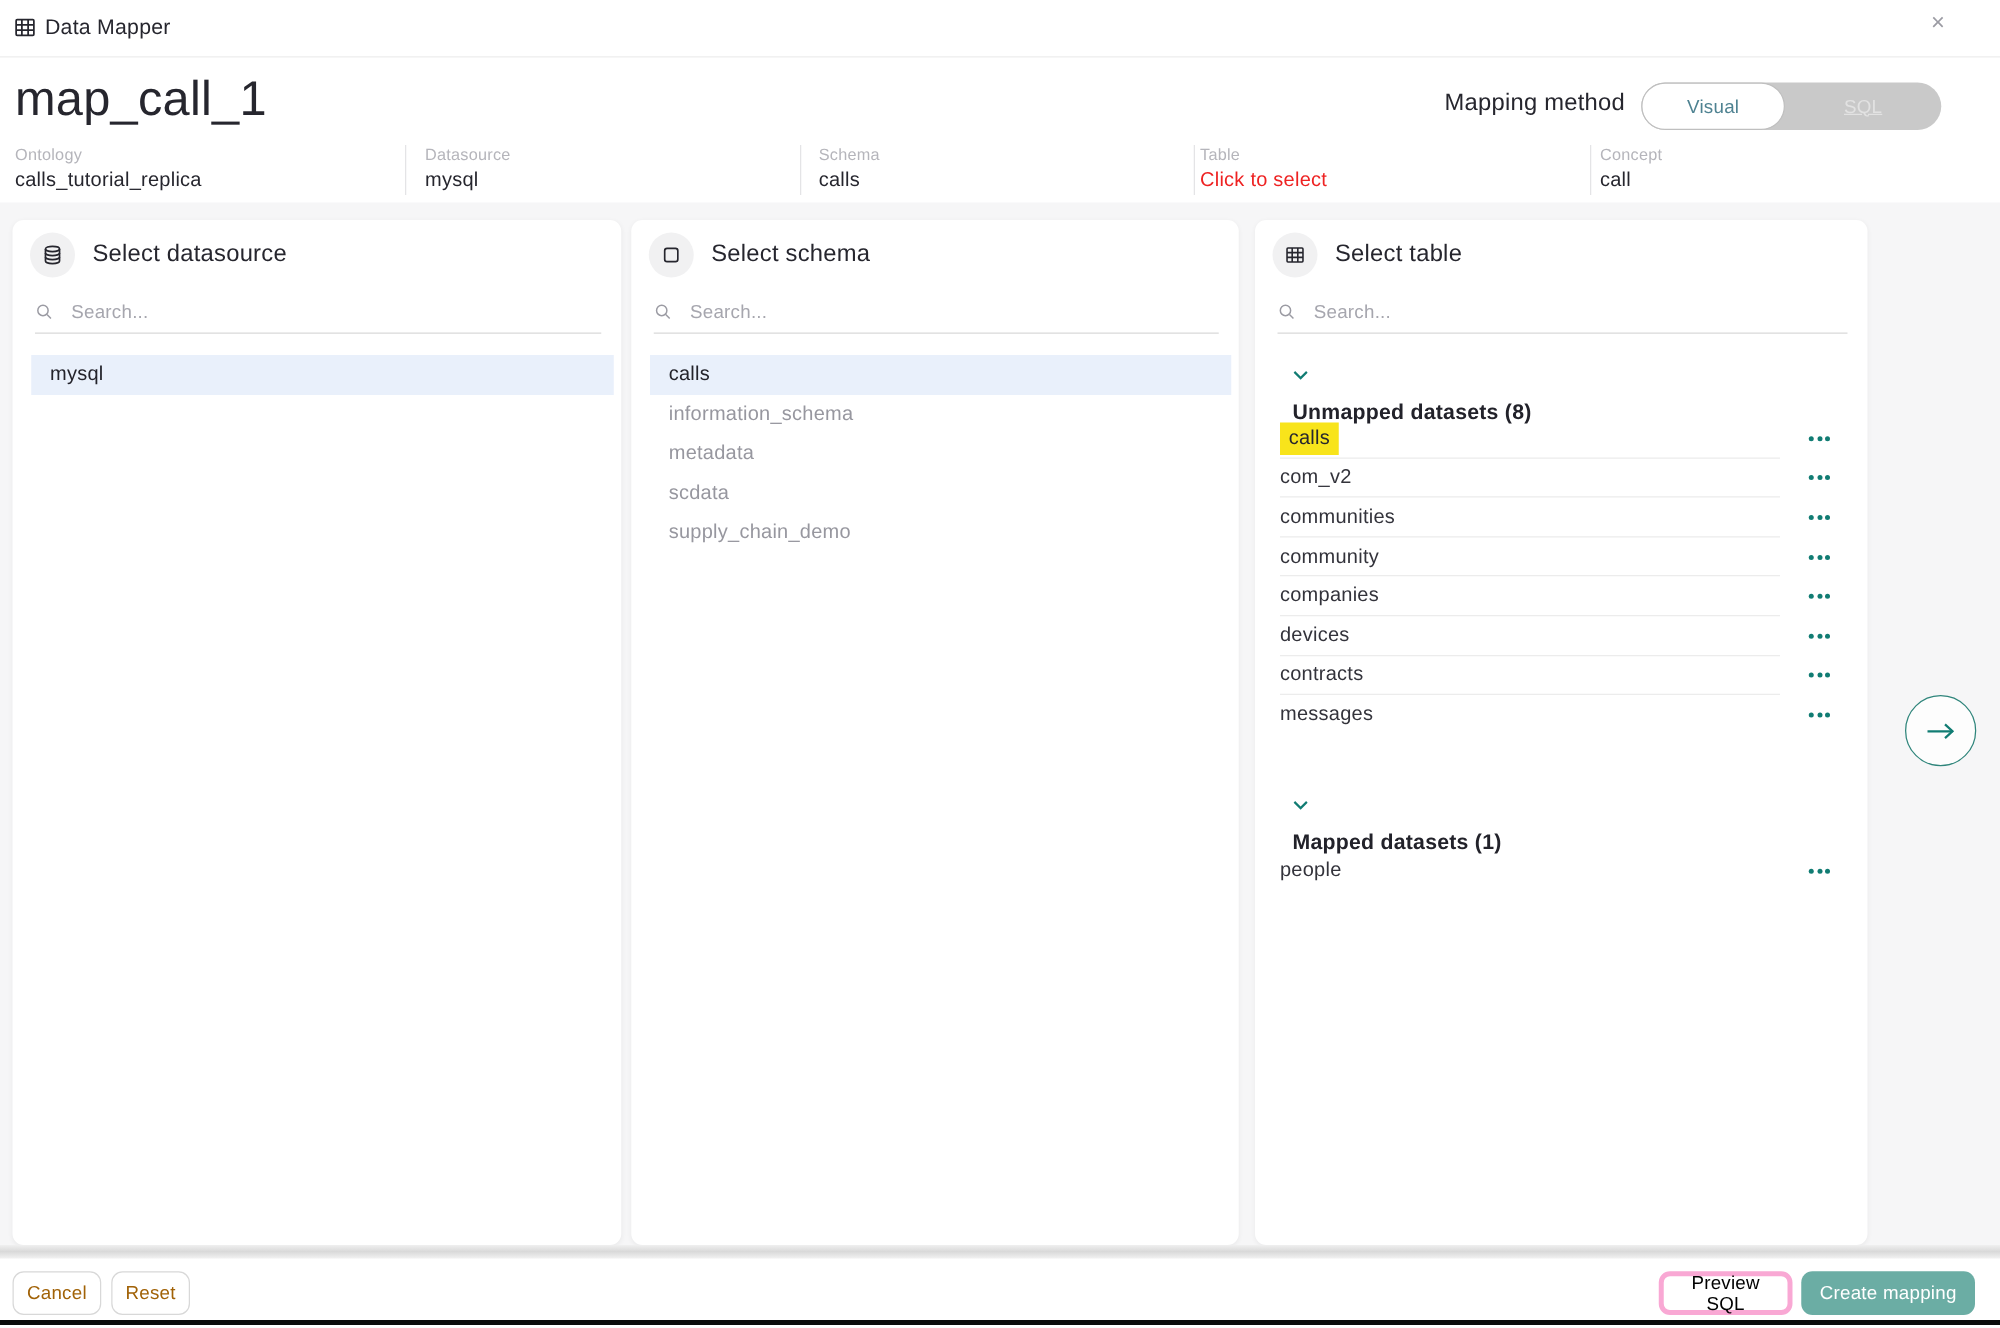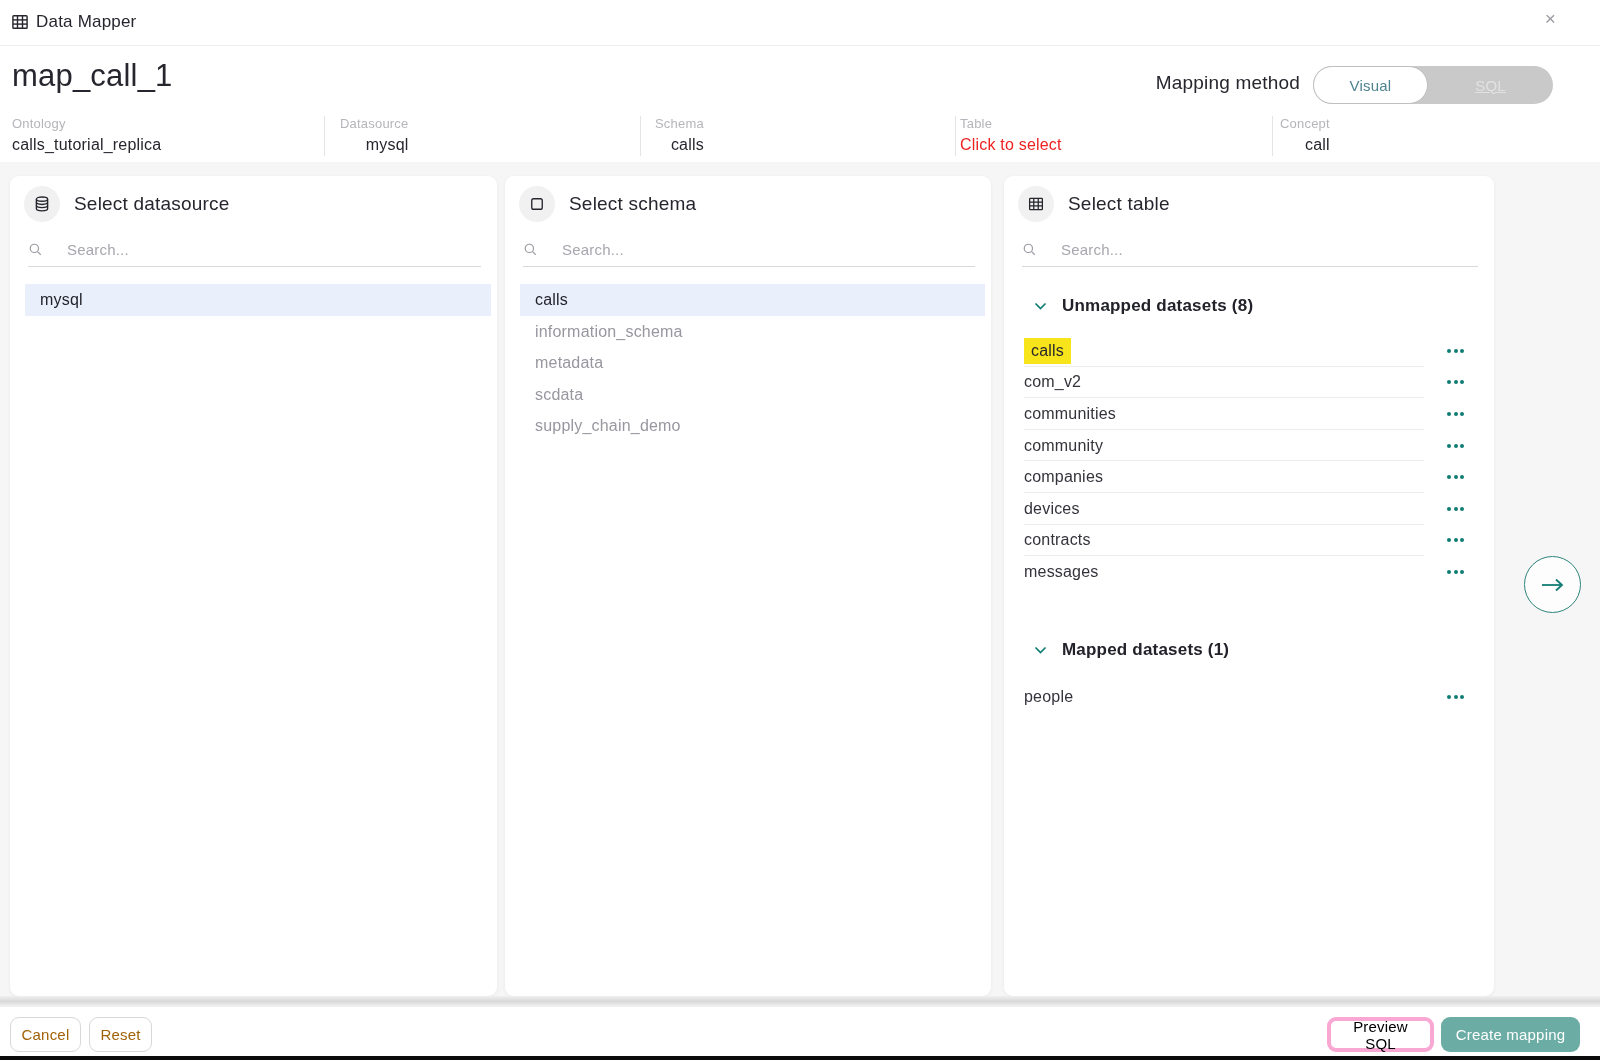"map_call_1" .mapping-name { font-size: 31px -> 39px }
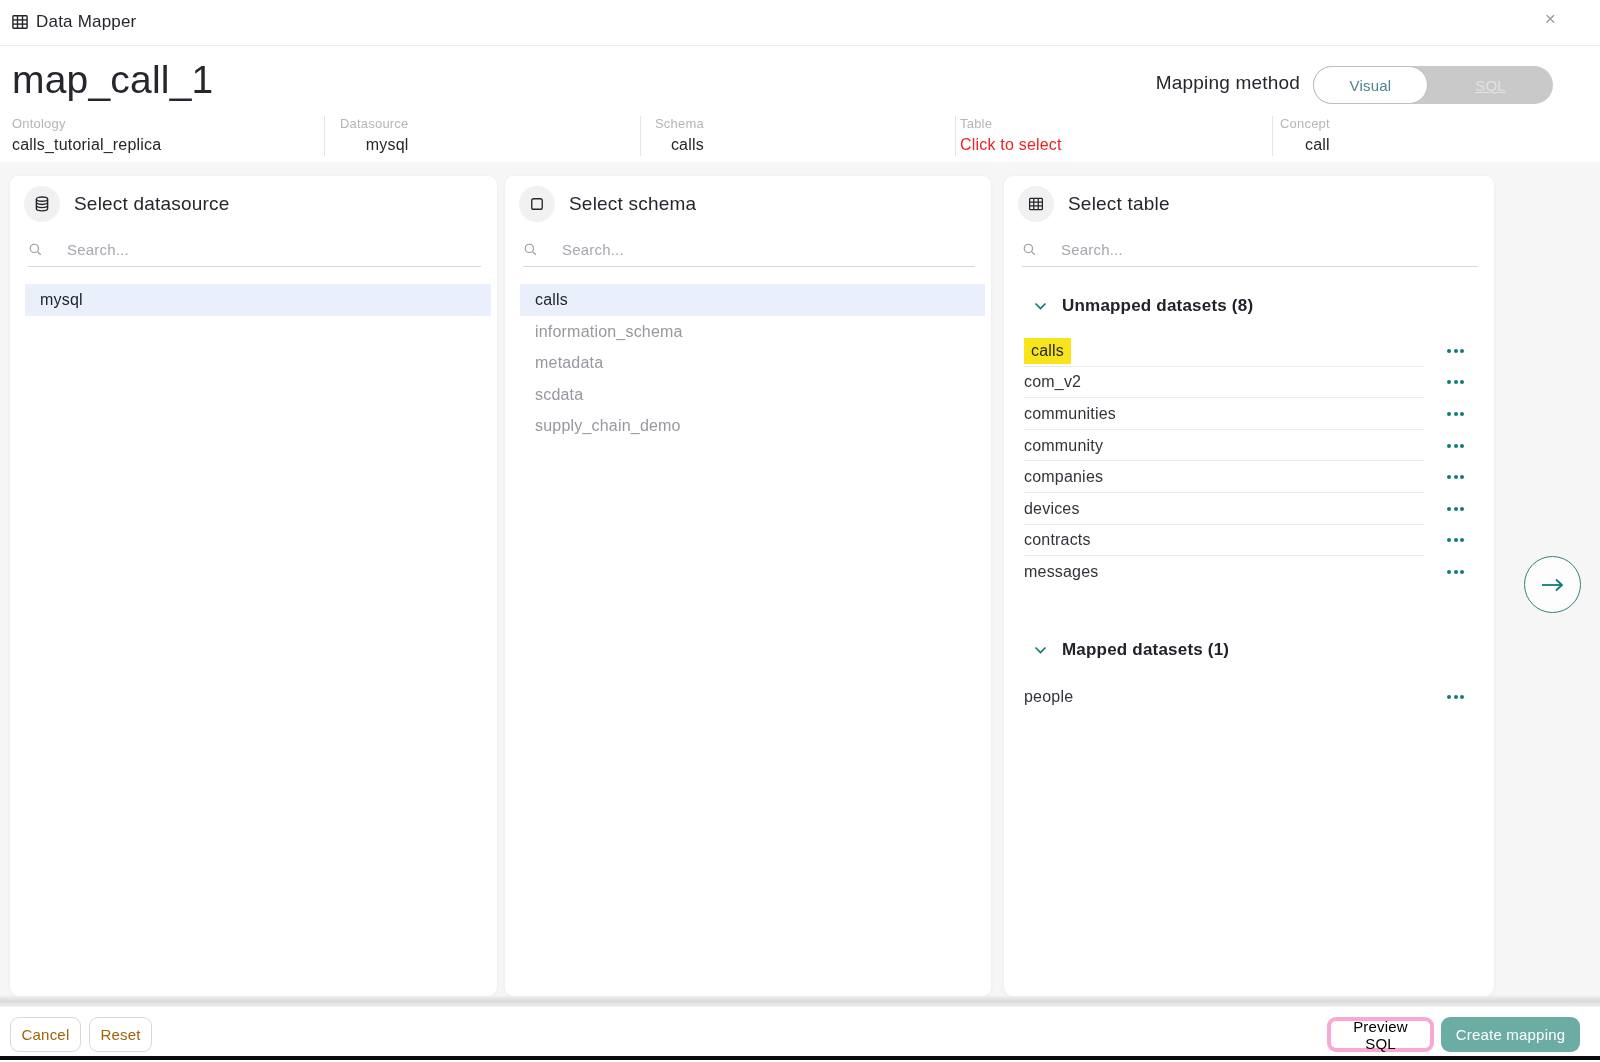"calls_tutorial_replica" .field .f-value { text-align: right -> none }
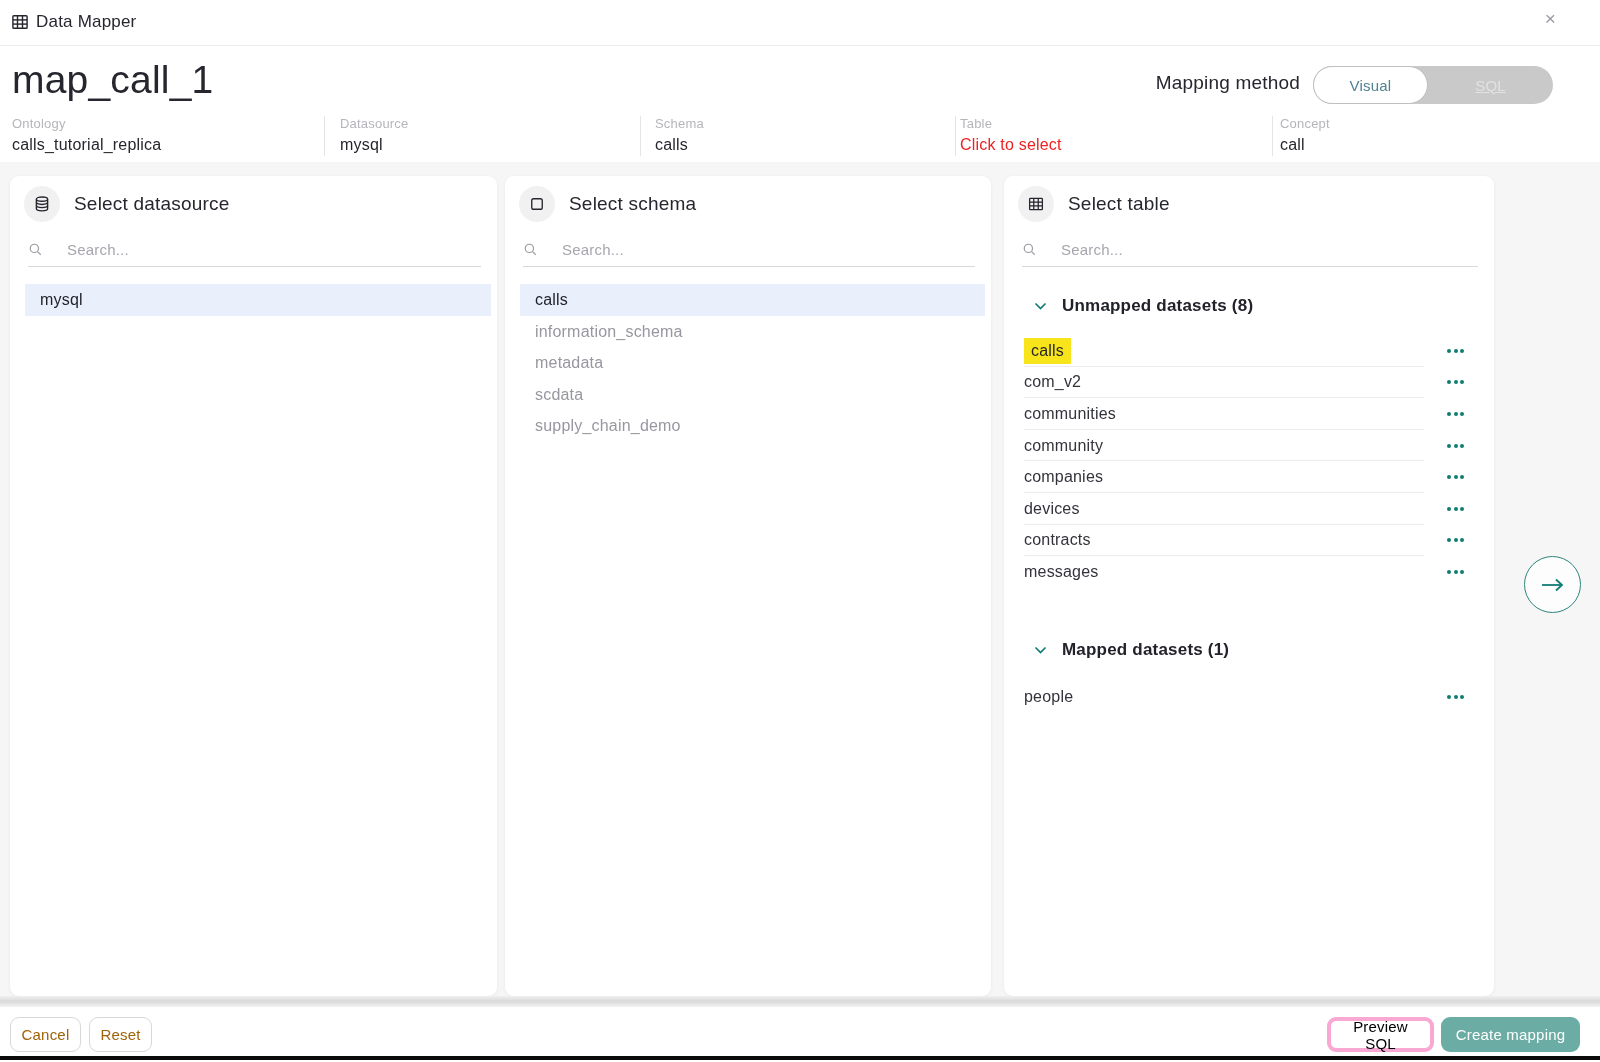"Search..." .p-search { gap: 22px -> 12px }
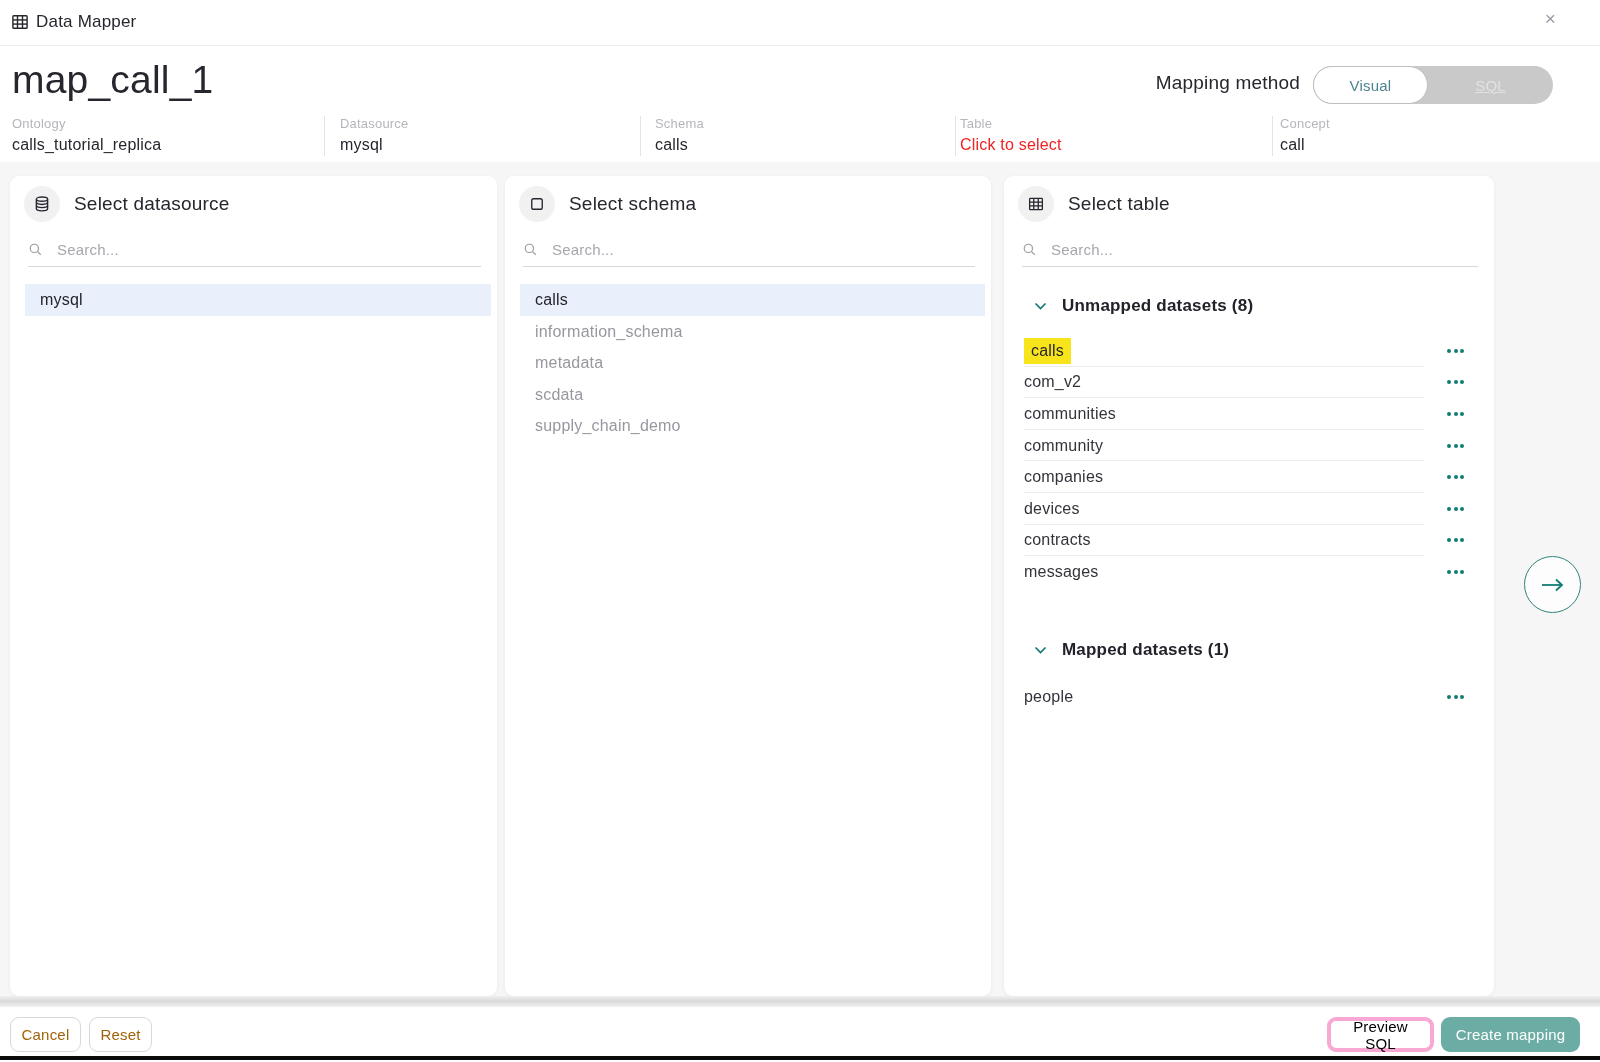"Unmapped datasets (8)" .t-section { flex-direction: none -> column }
